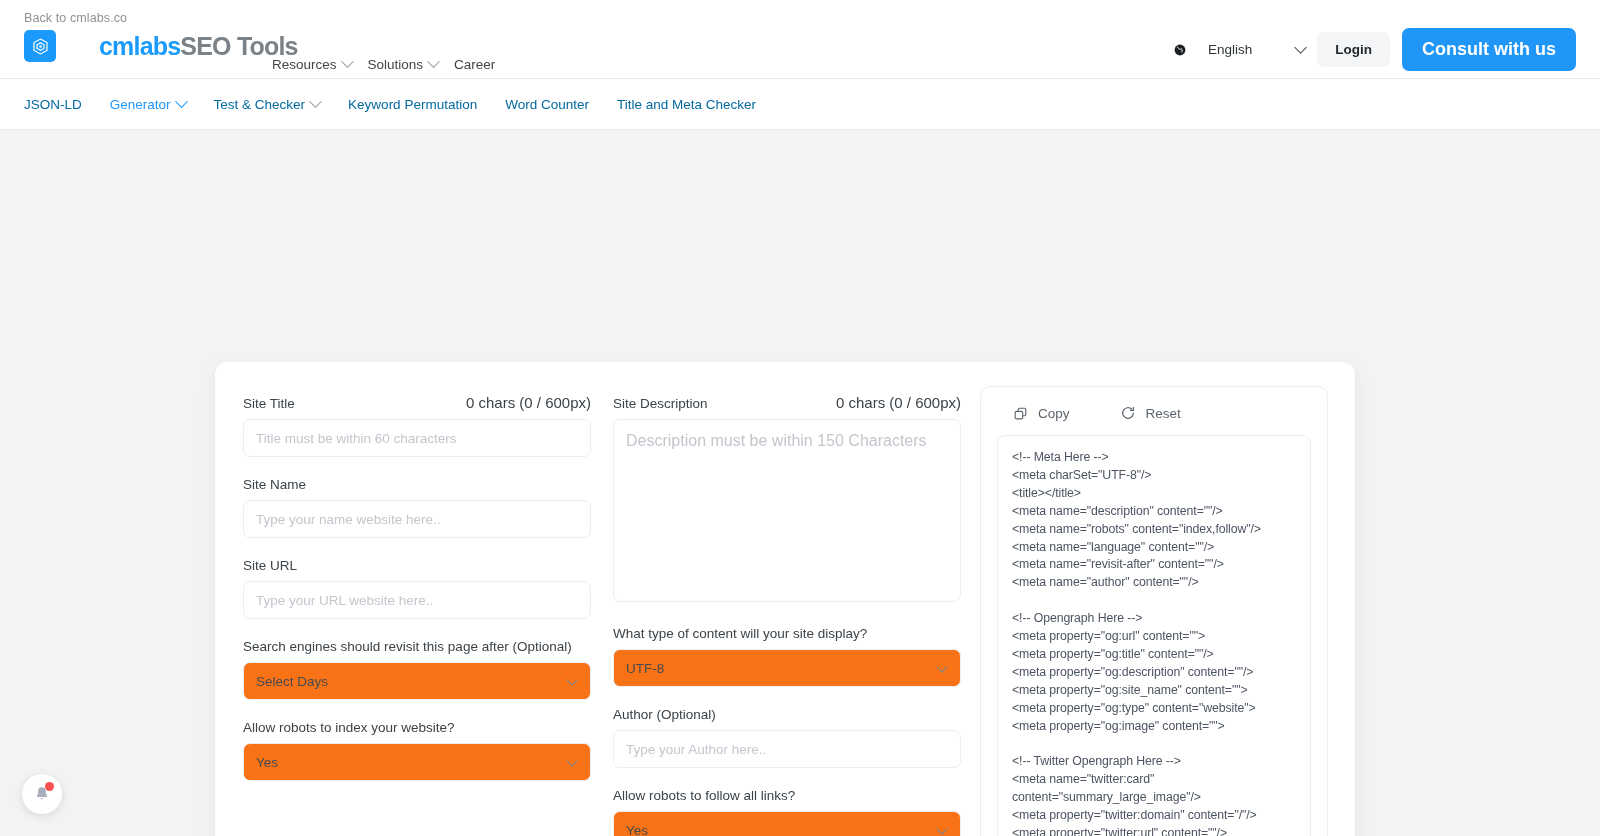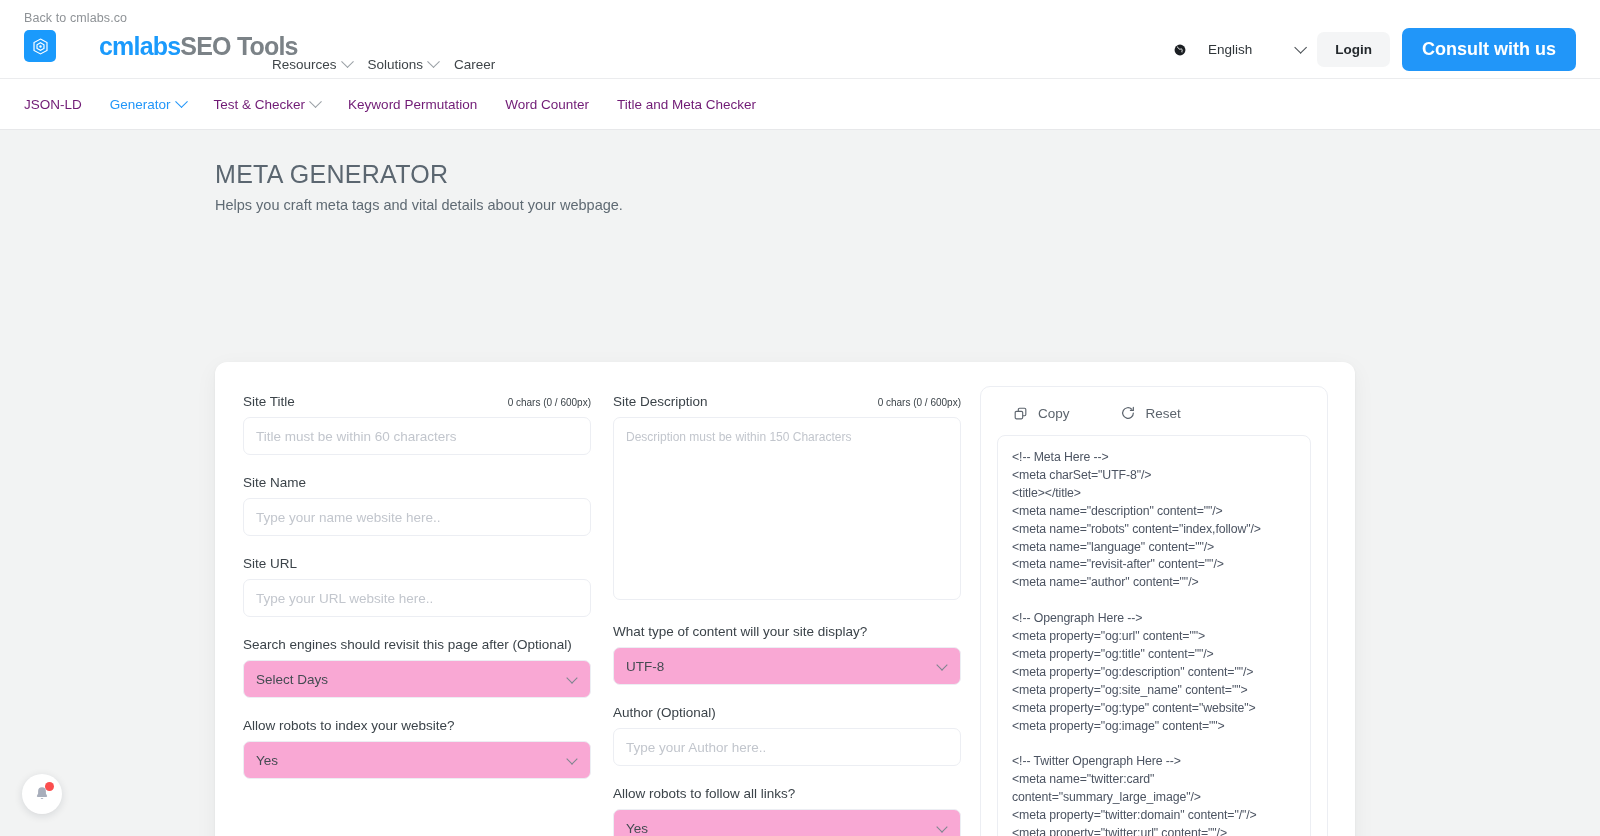"JSON-LD" .subnav-item { color: #701a75 -> #0369a1 }
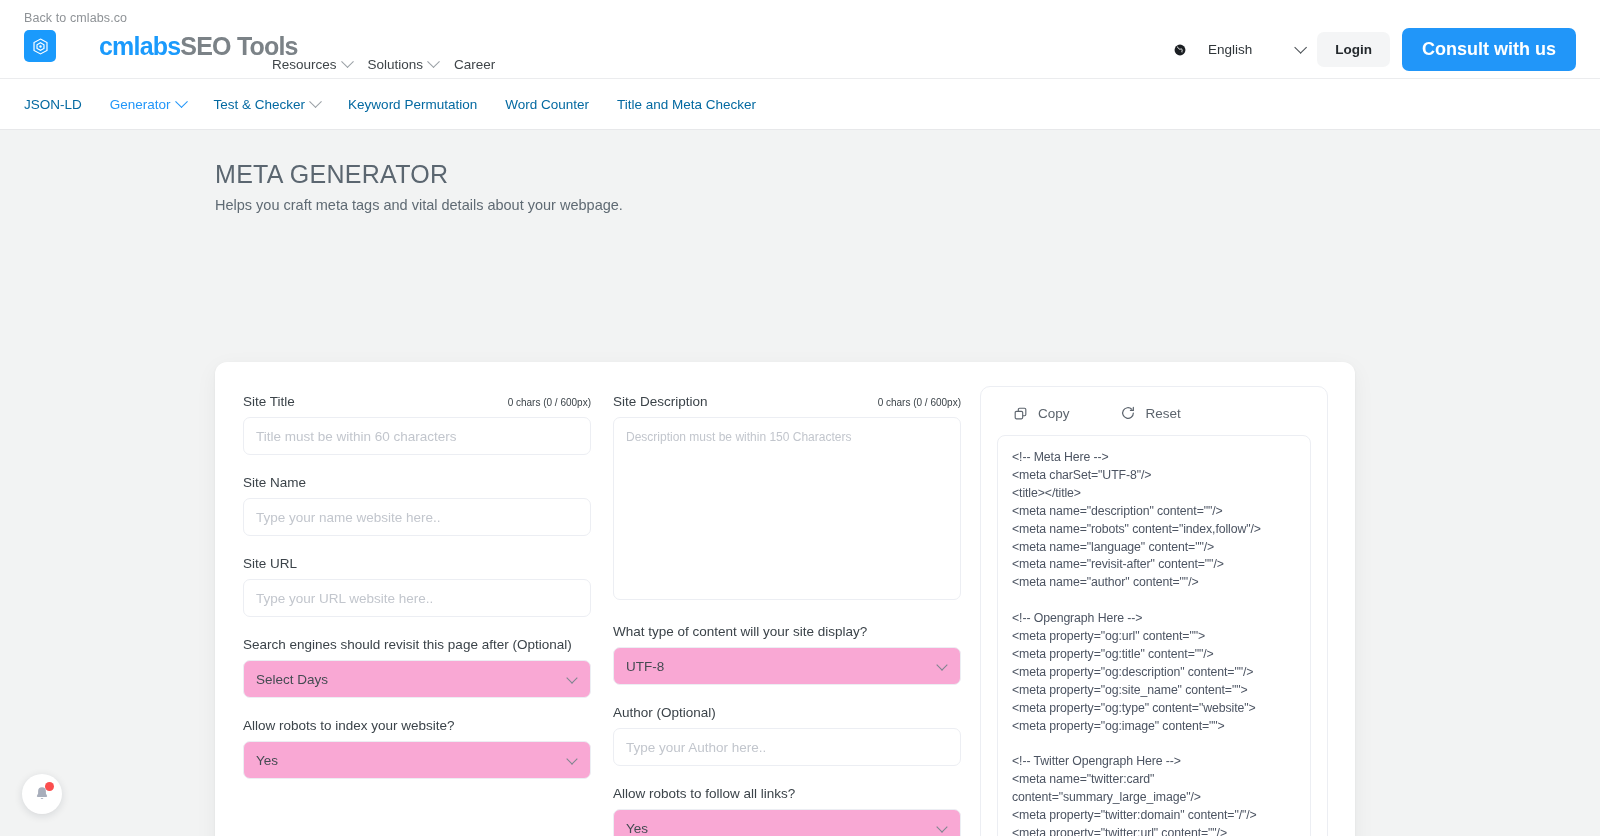"META GENERATOR" div.page-head { html: <div> <h1>META GENERATOR</h1> <p>Helps you craft meta tags and vital details about your webpage.</p> </div> -> none }
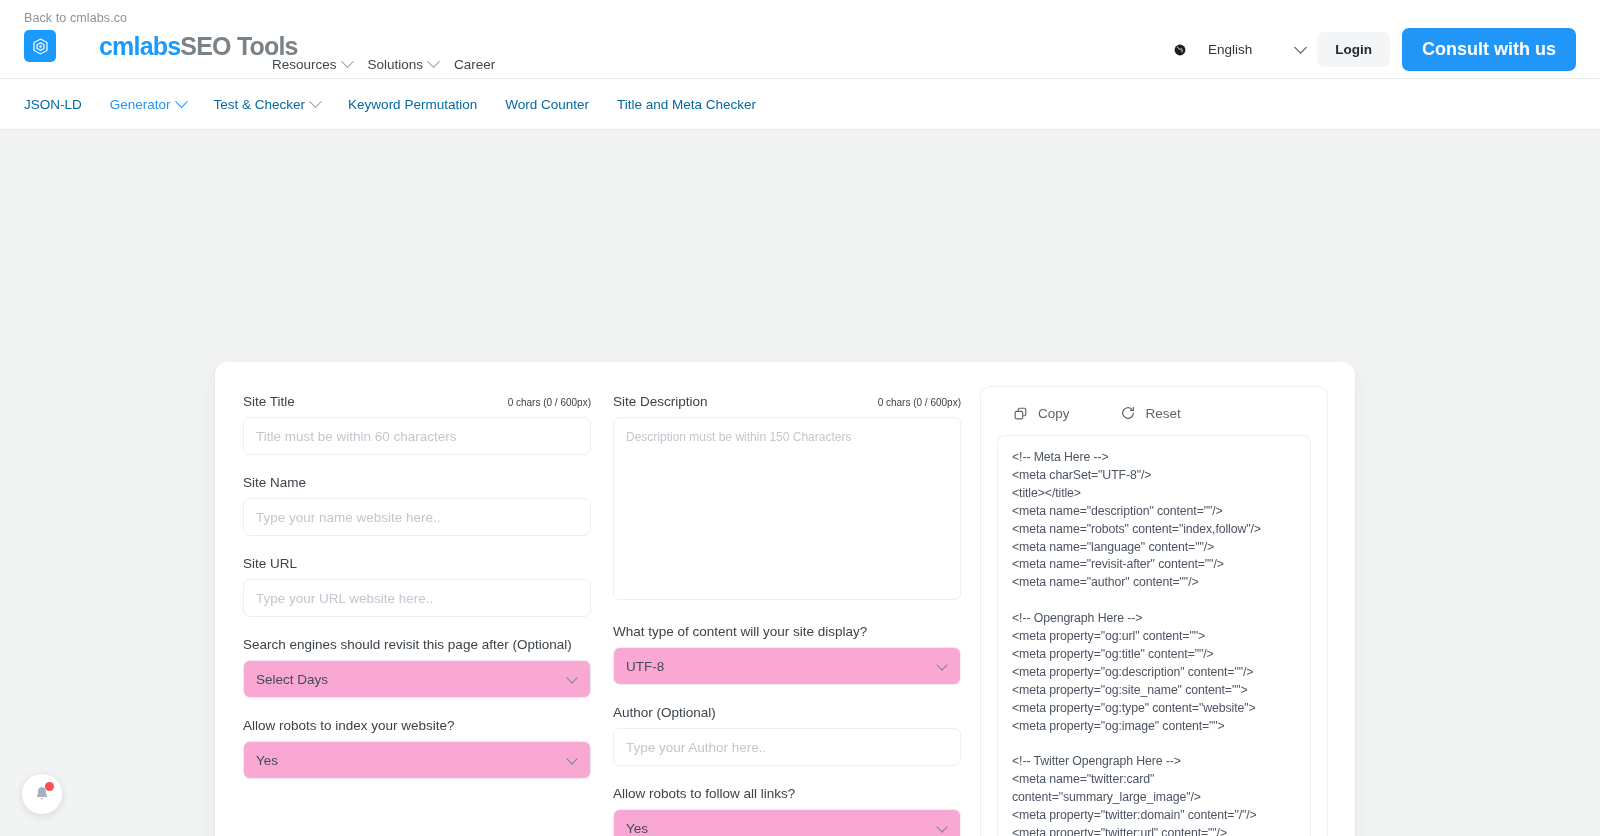"0 chars (0 / 600px)" .fcount { font-size: 10px -> 15px }
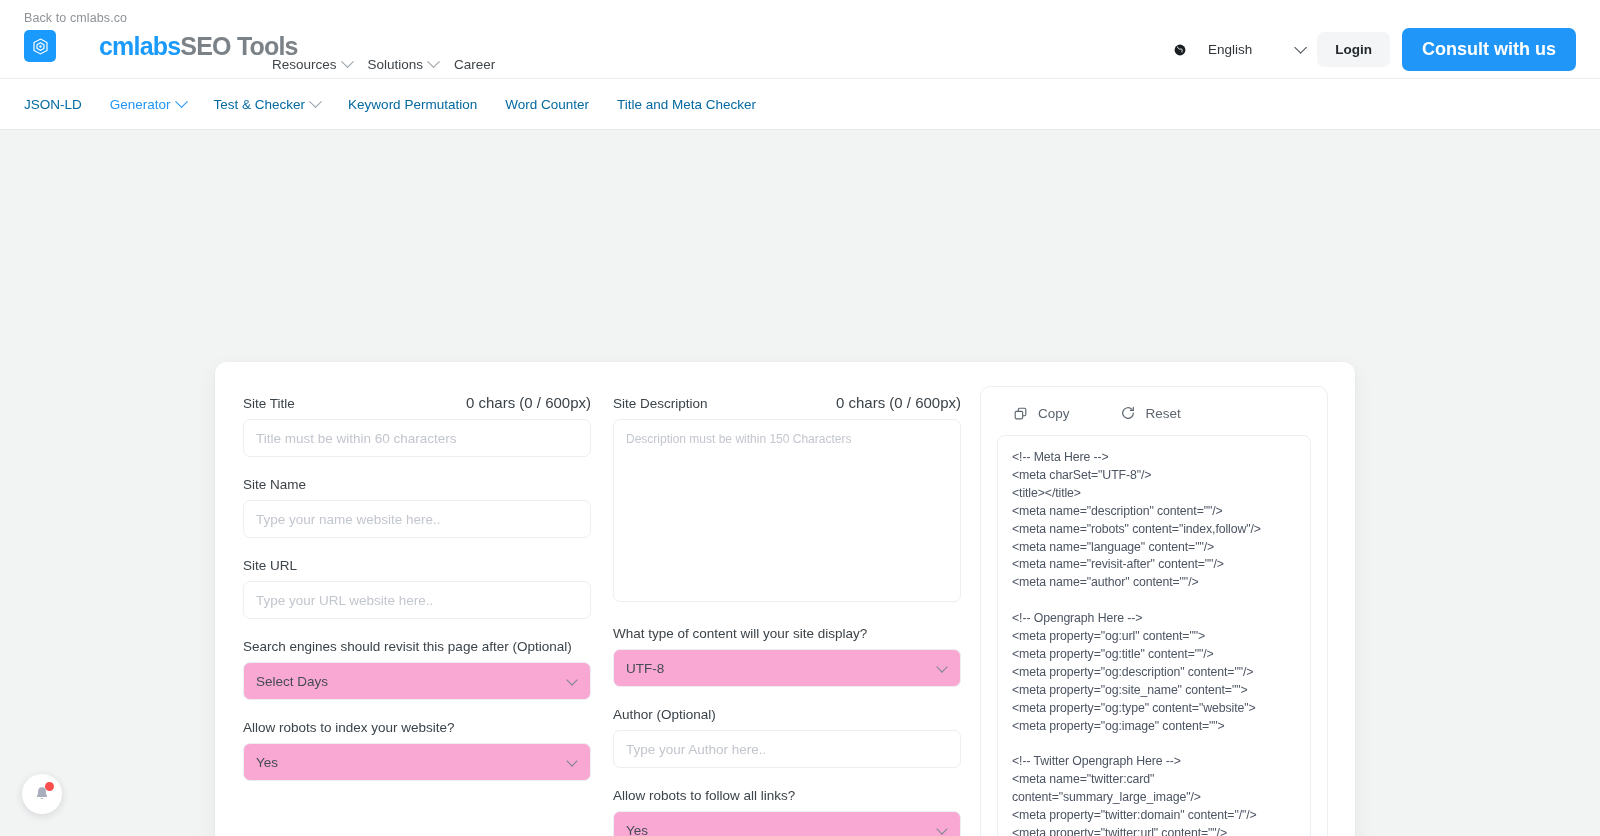"Description must be within 150" .ftextarea { font-size: 12px -> 16px }
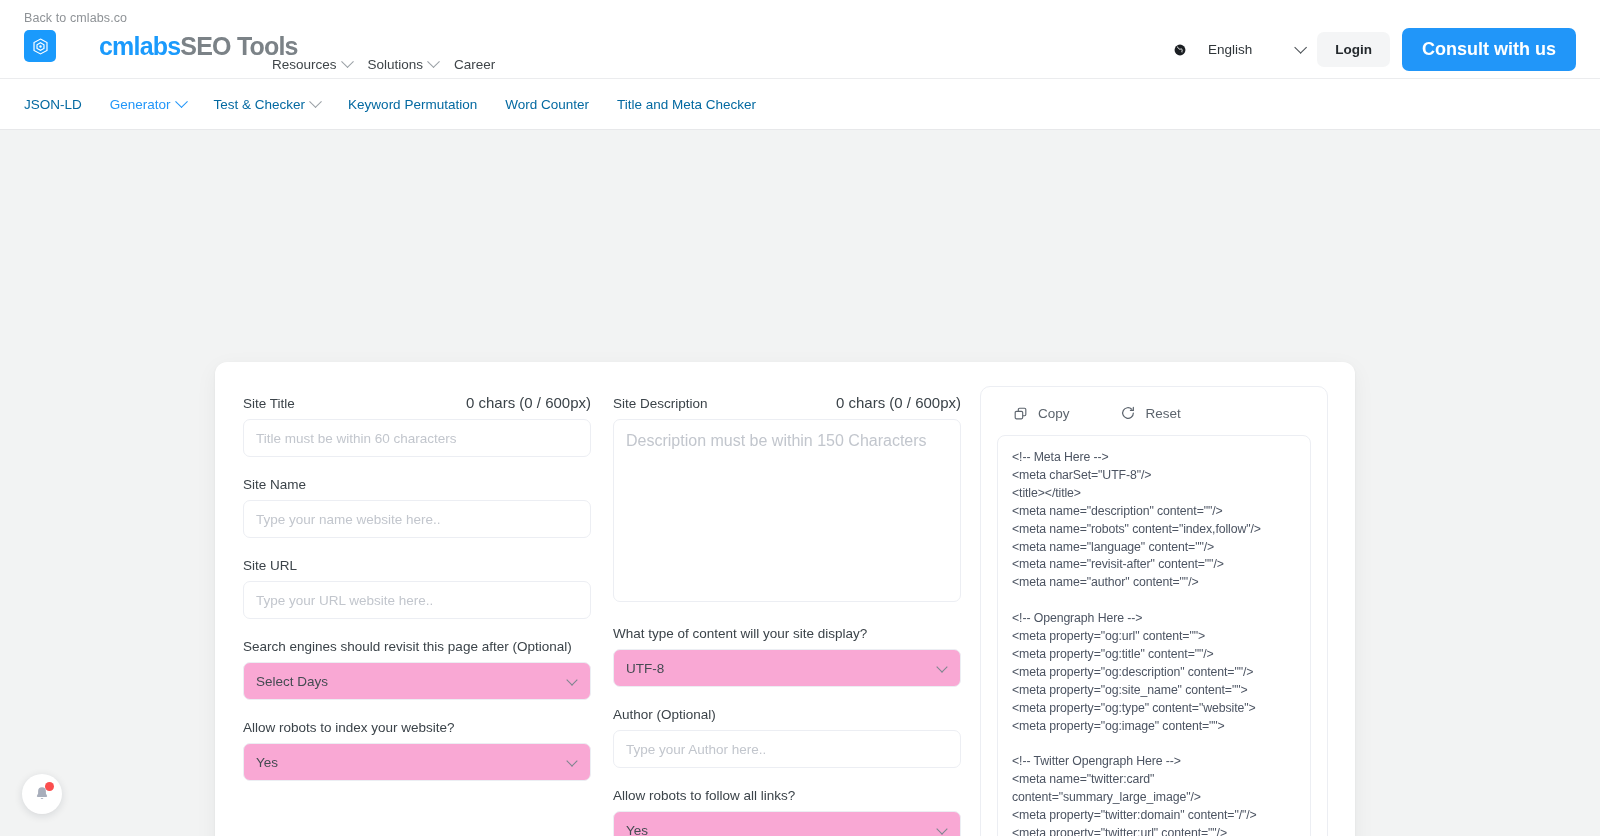"UTF-8" .fselect { background: #f9a8d4 -> #f97316 }
